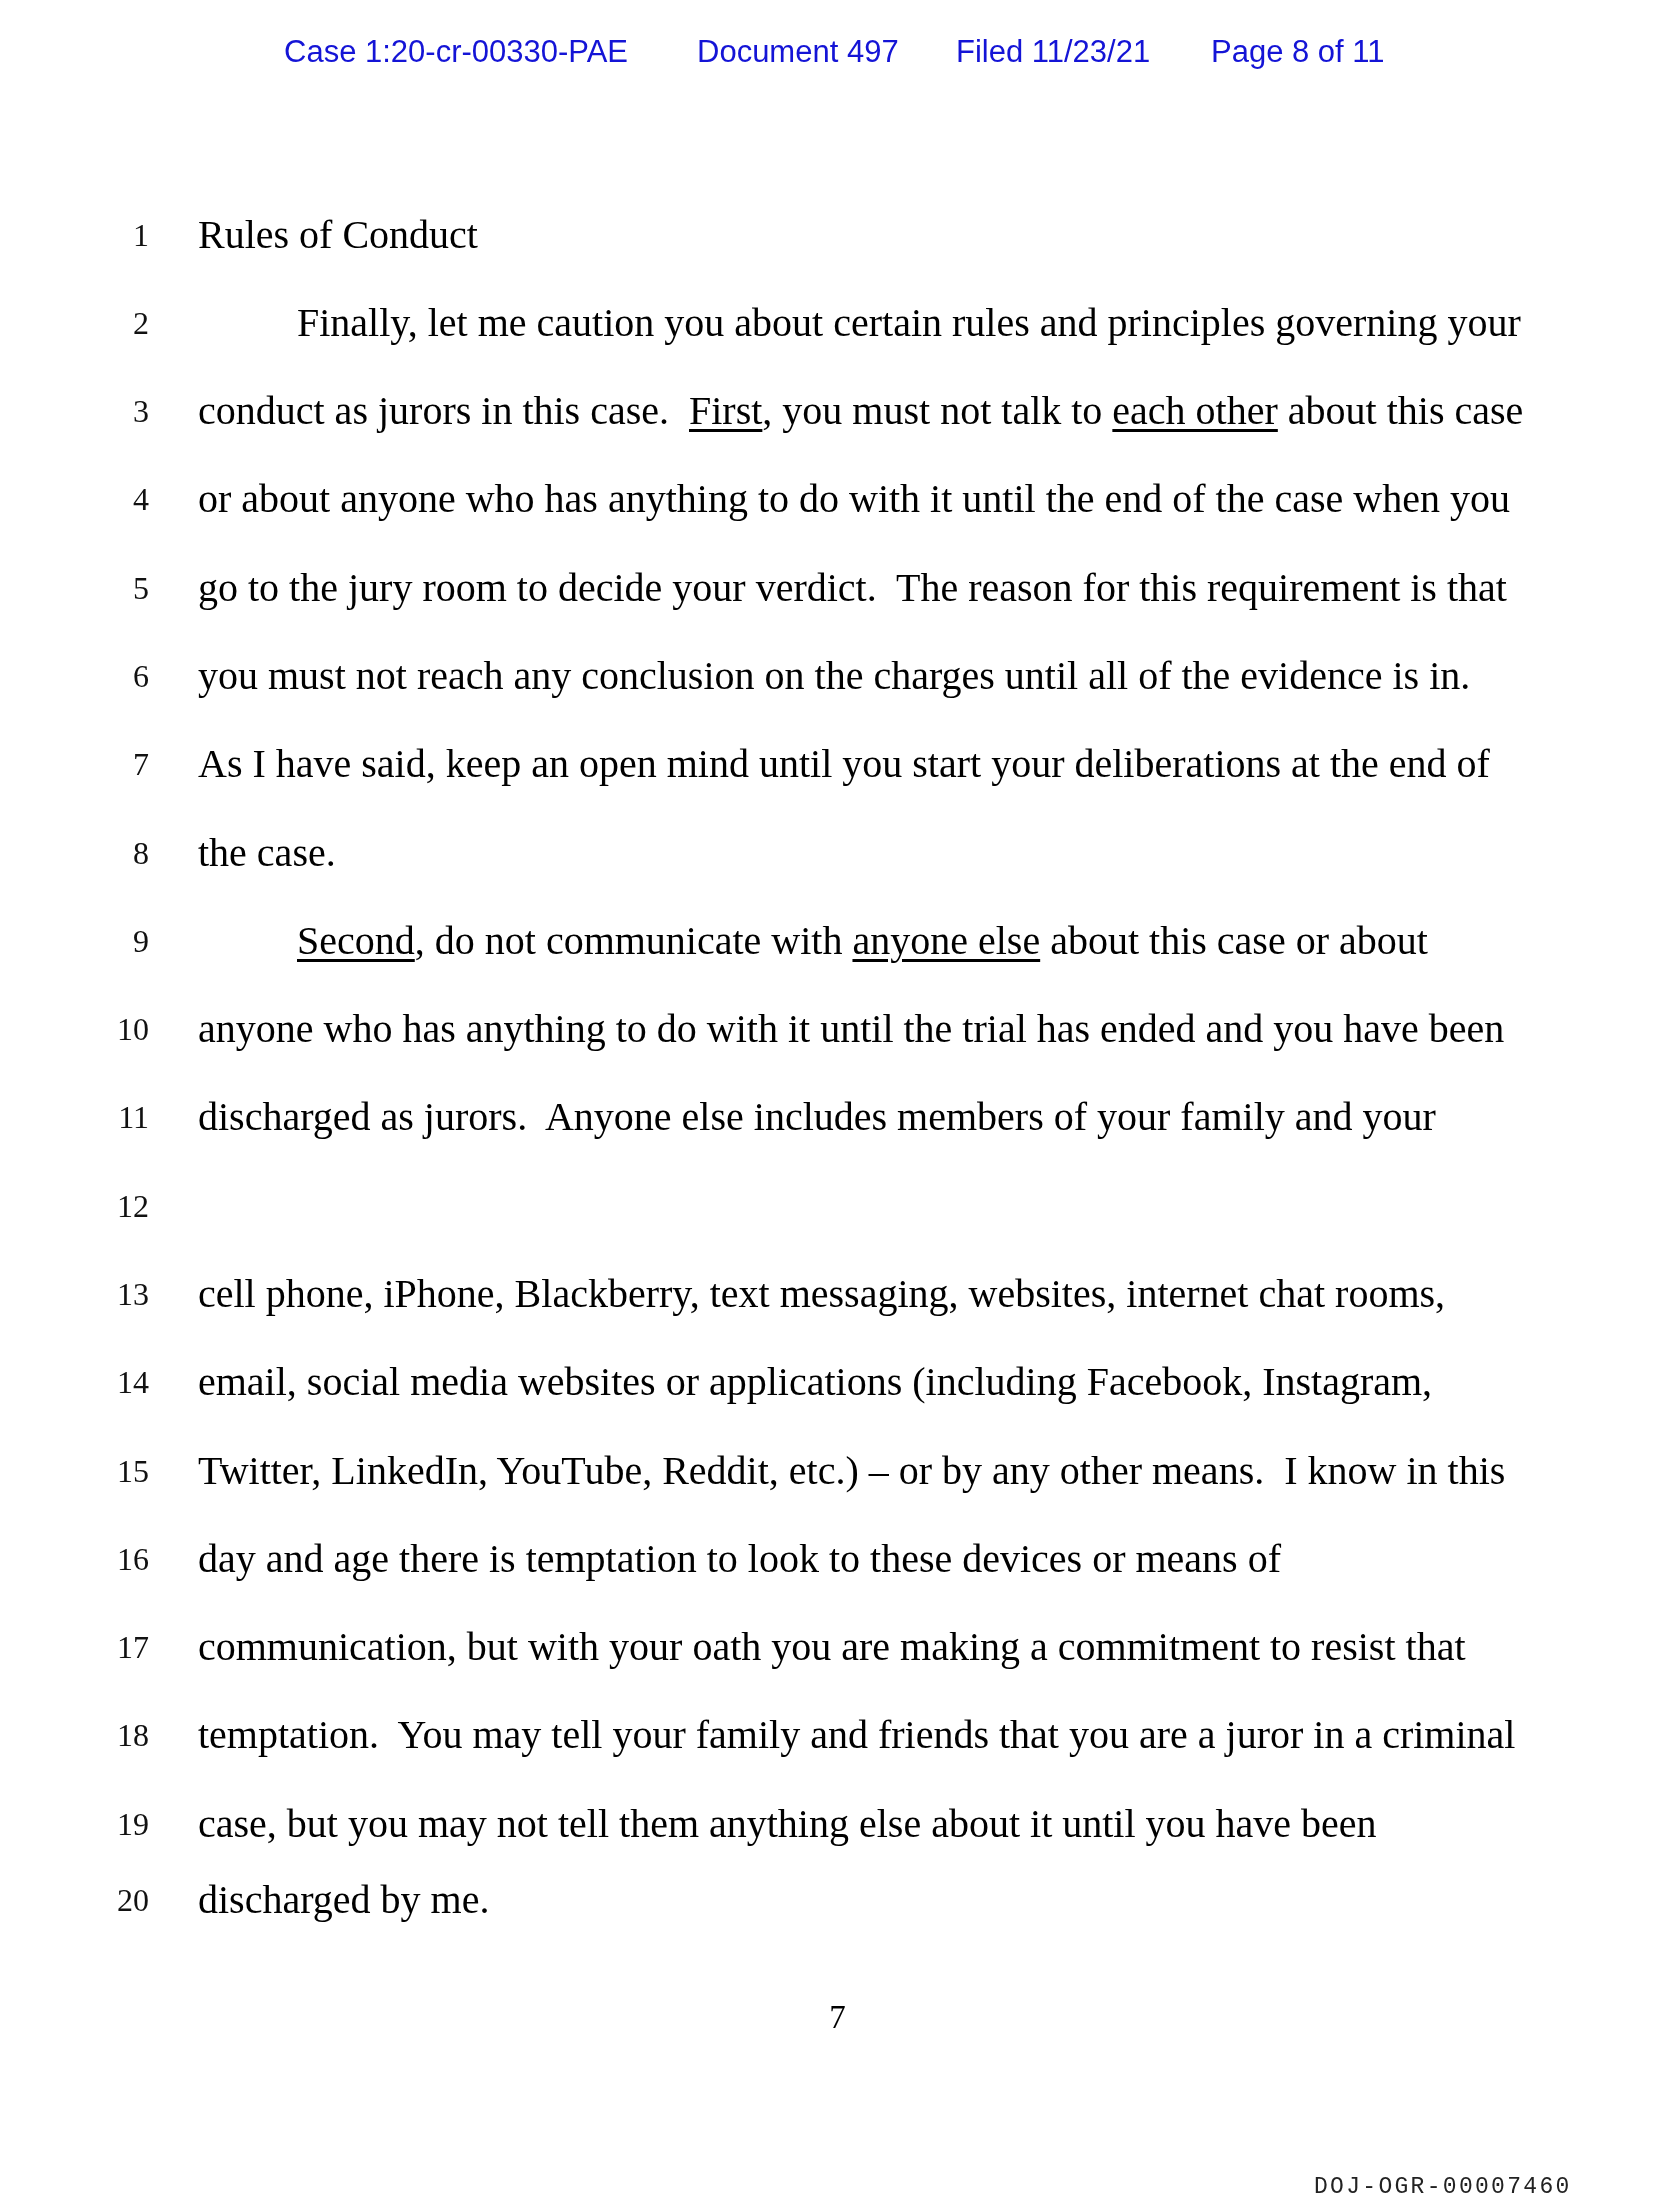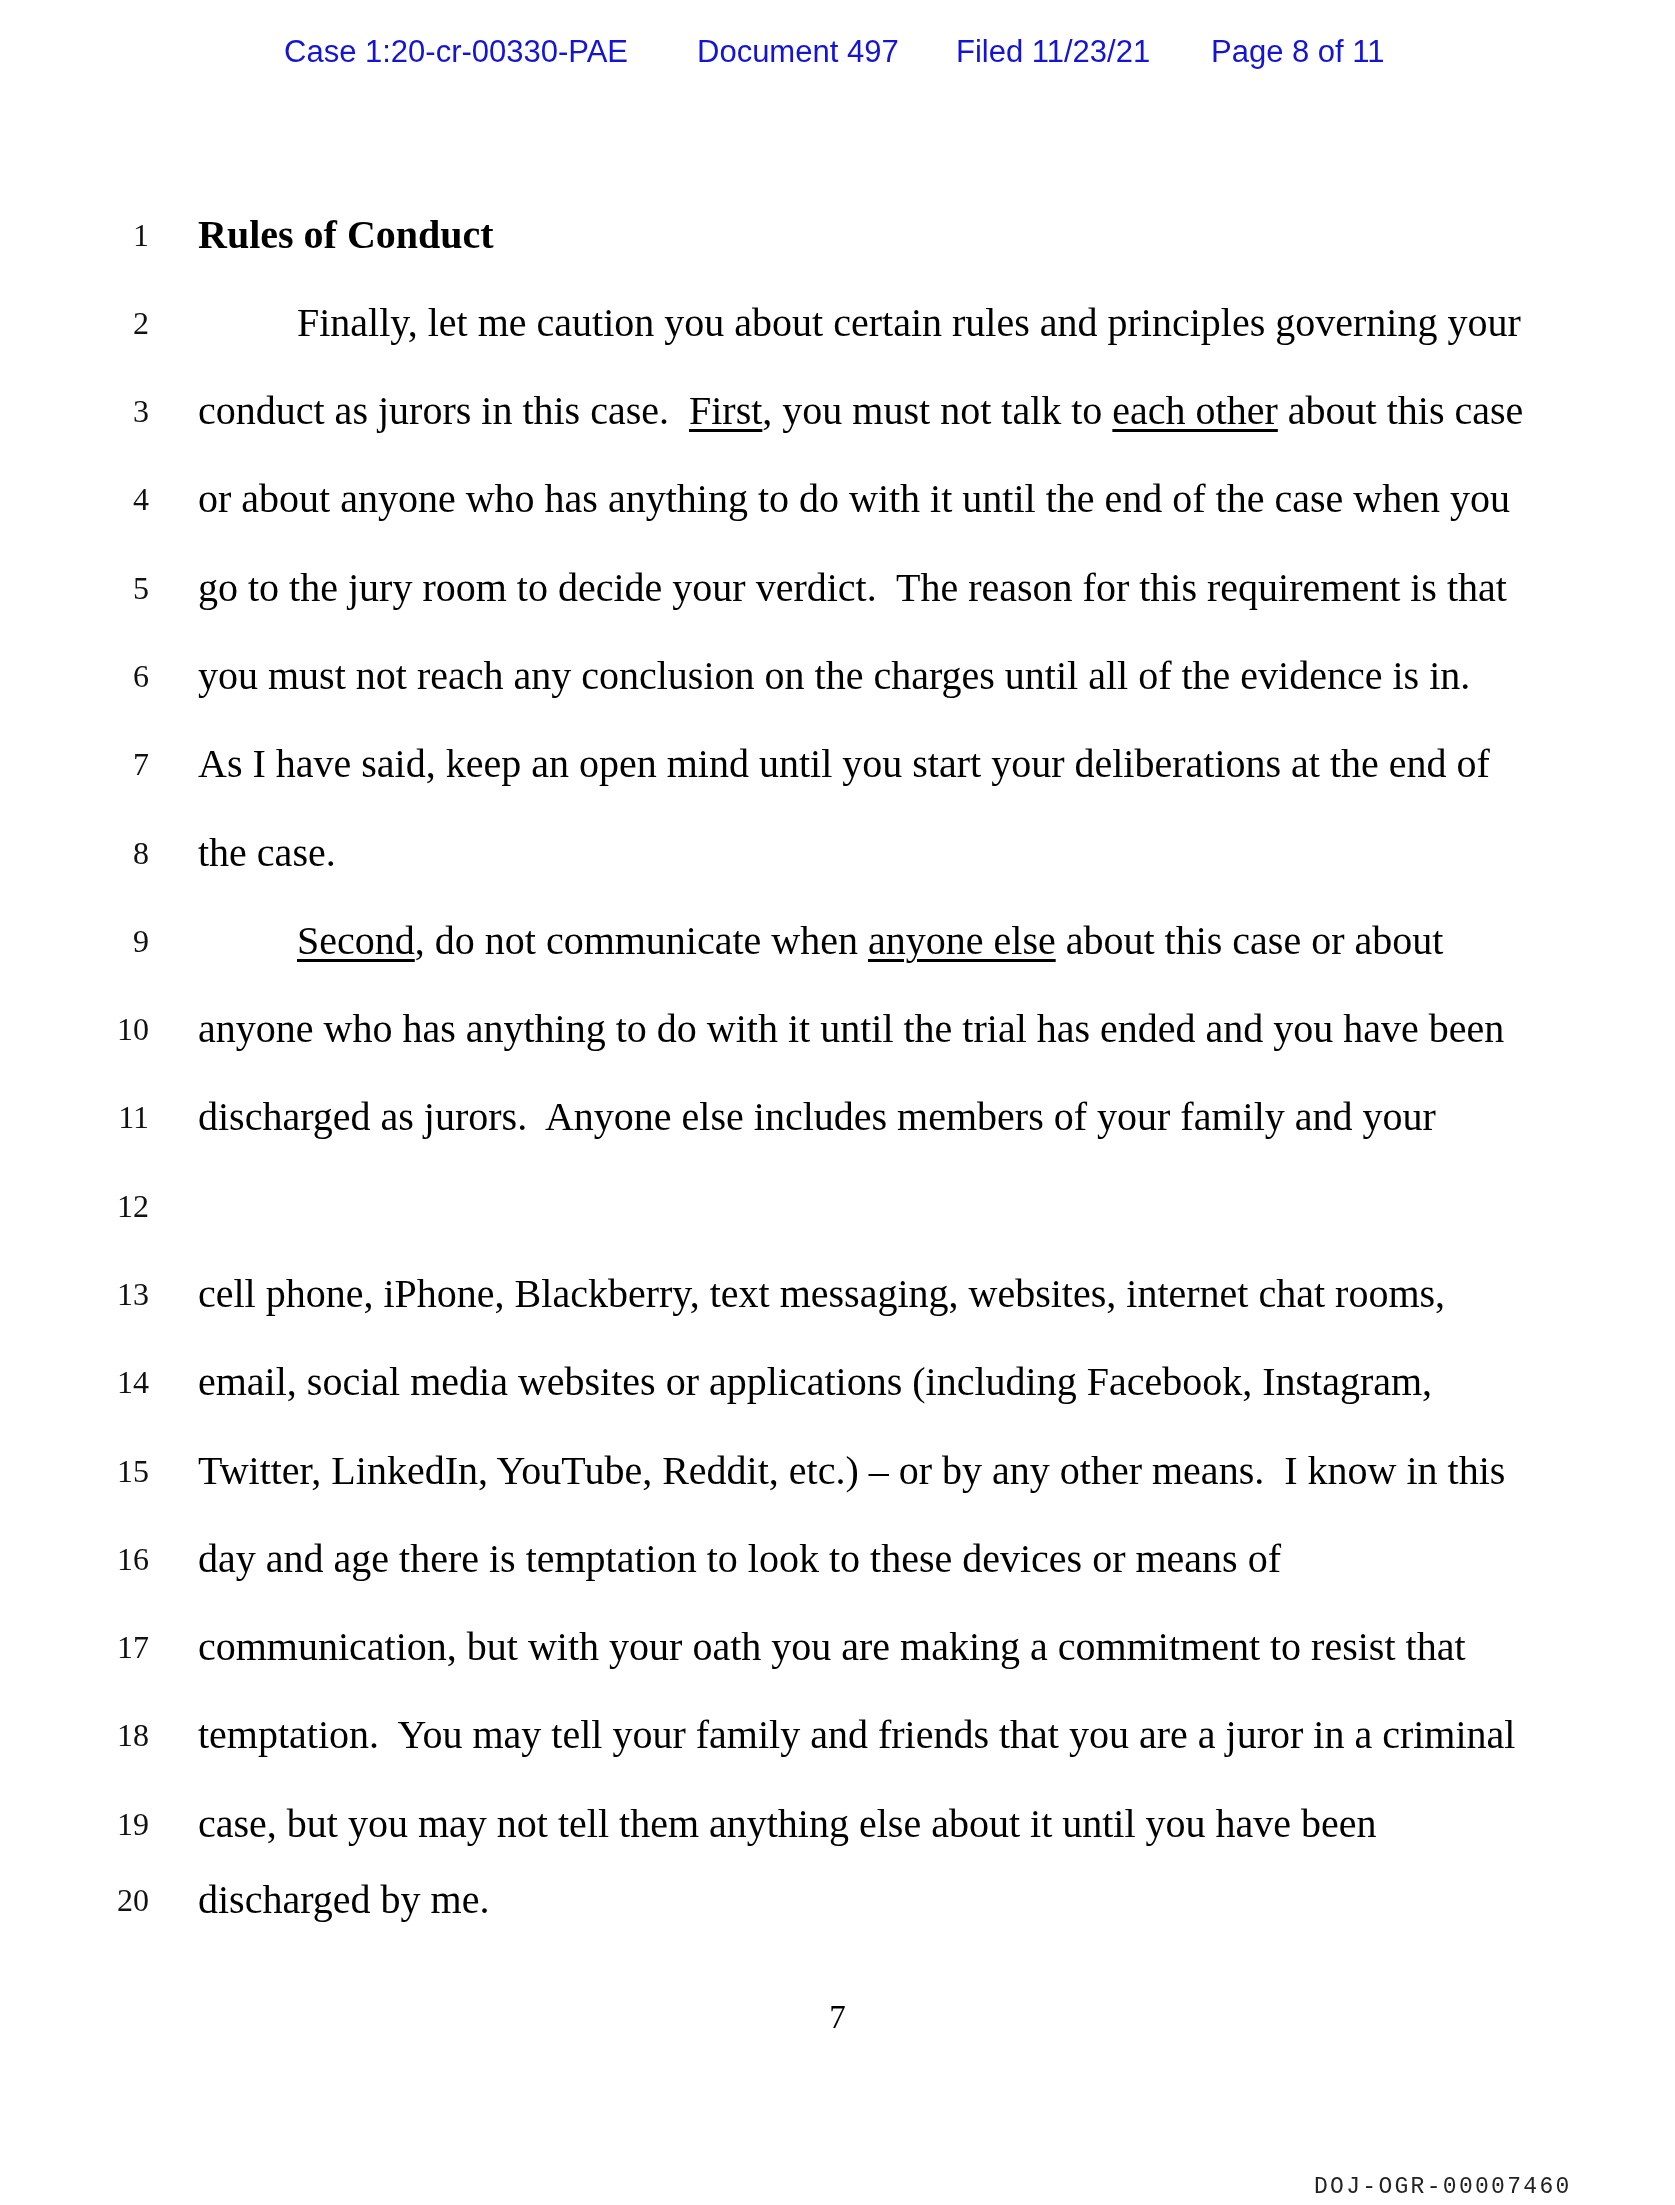"Rules of Conduct" span { font-weight: bold -> normal }
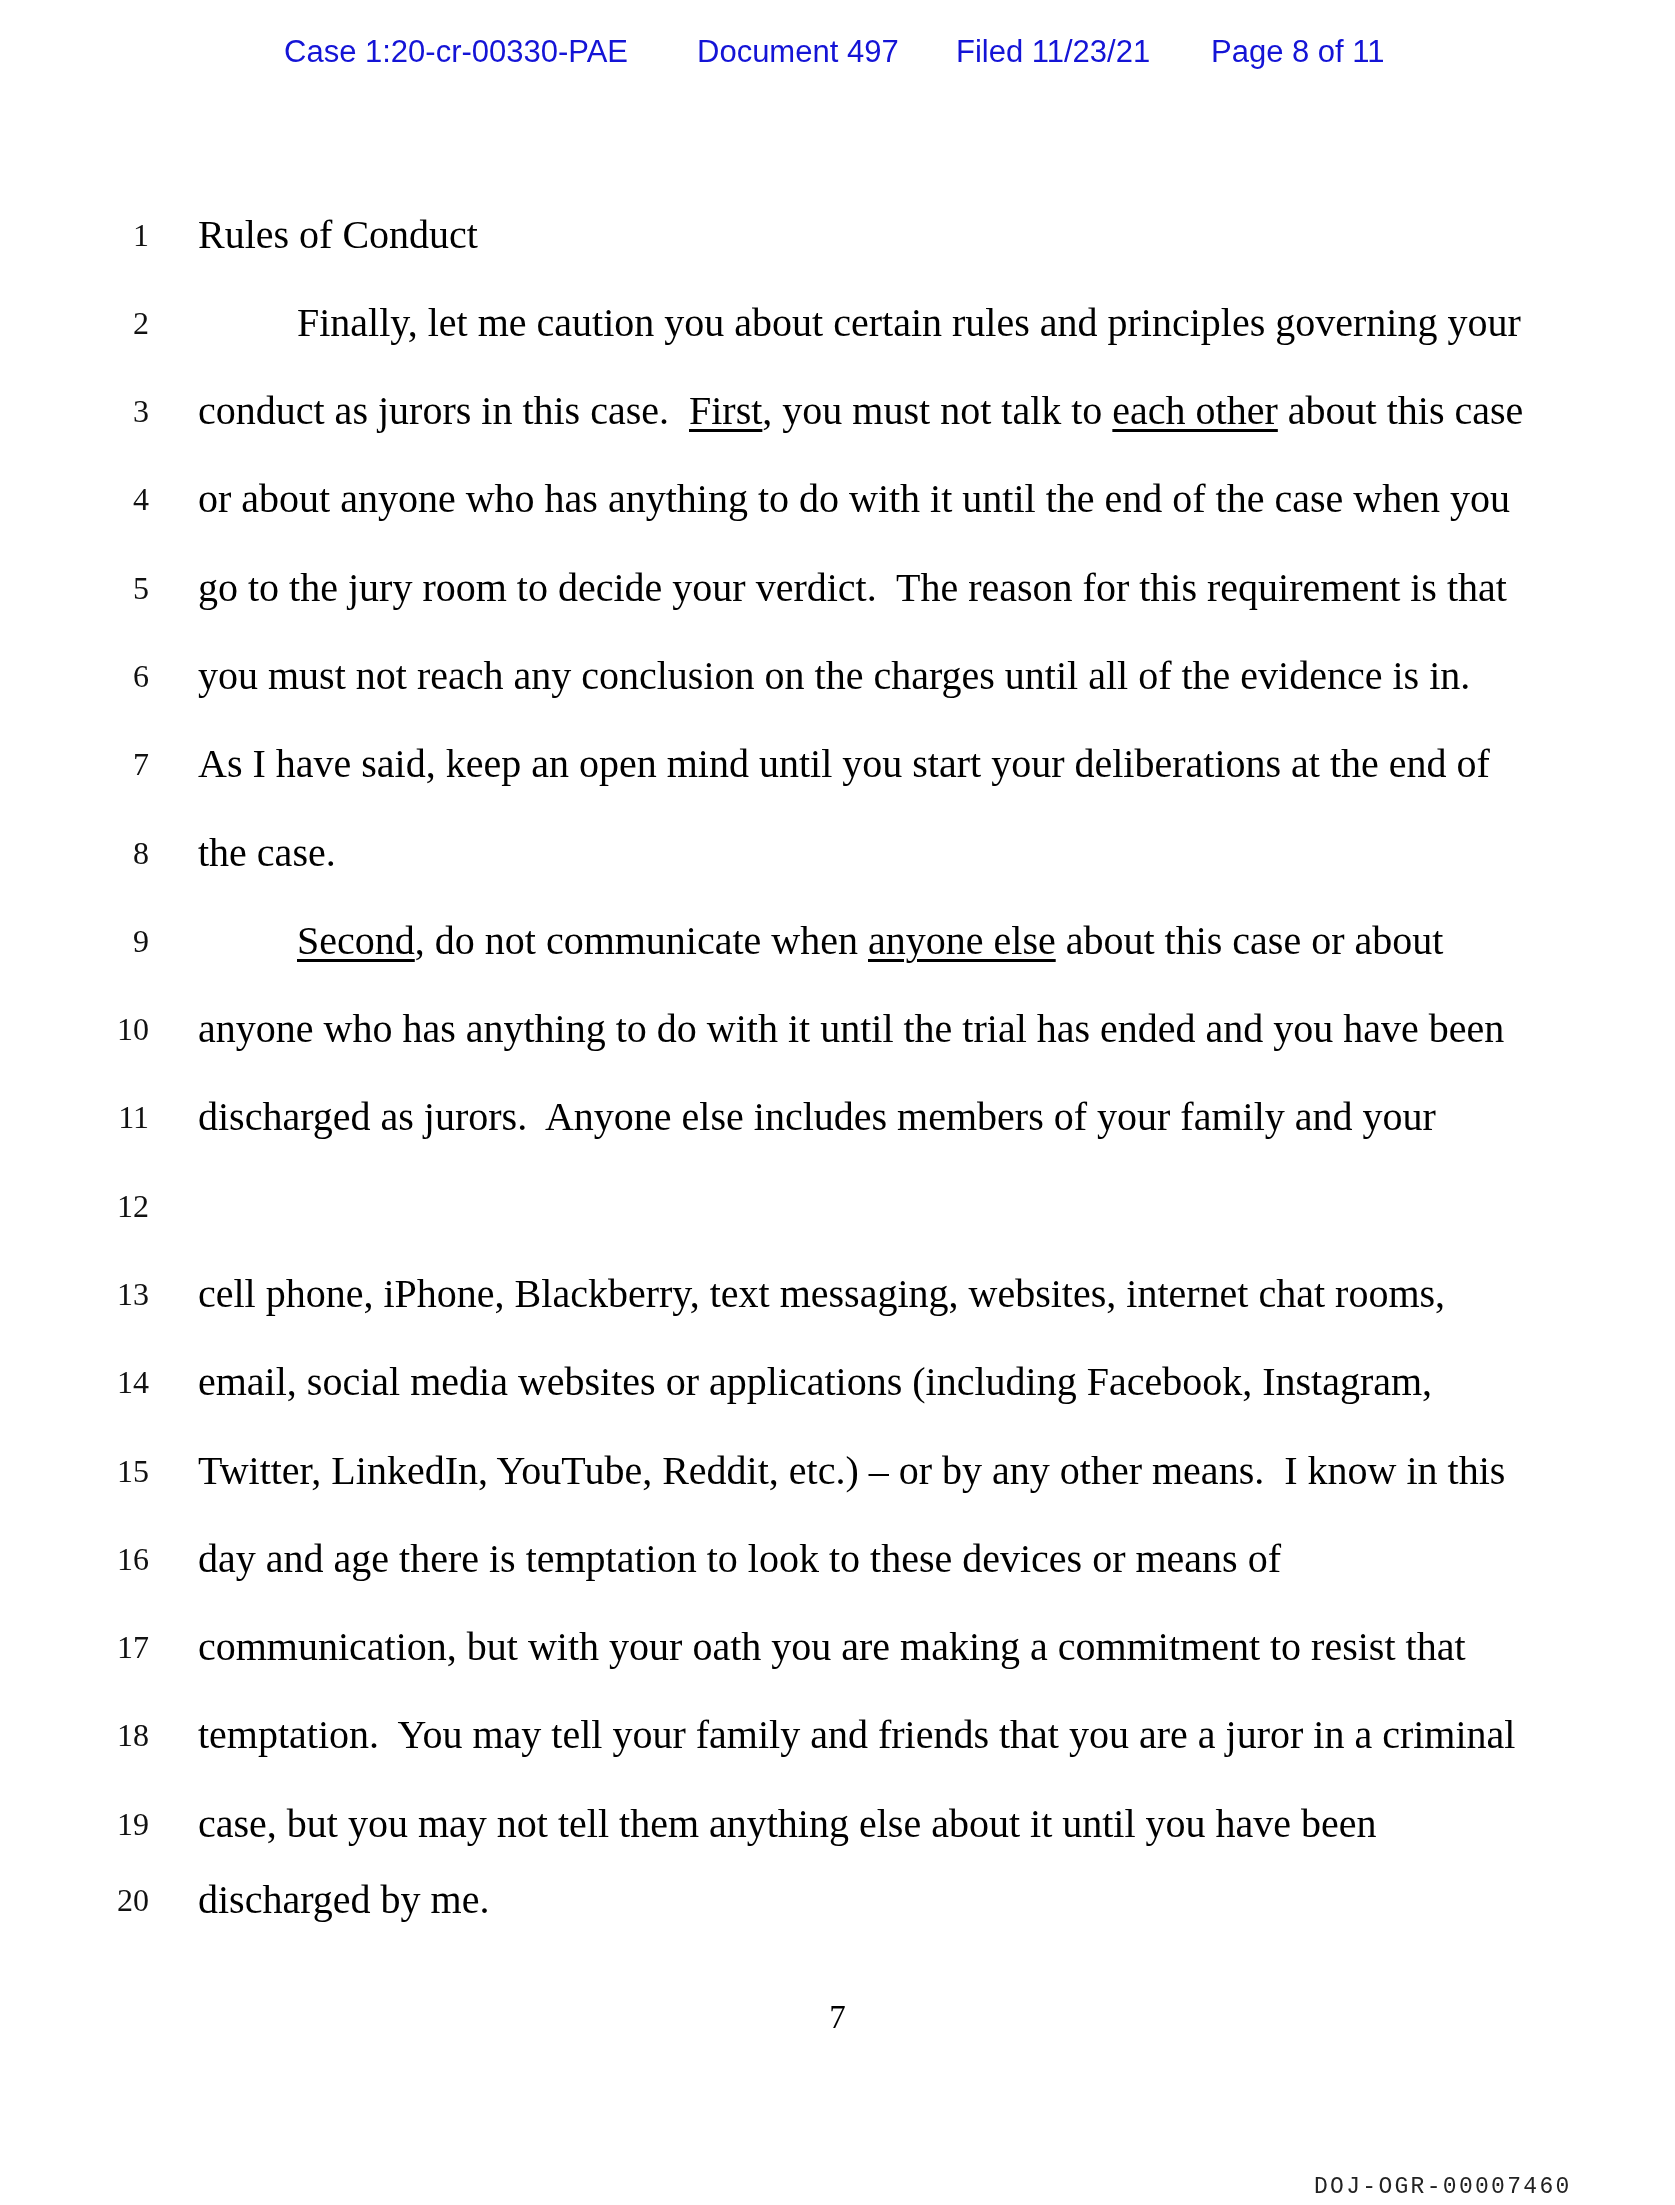", do not communicate when" span { text: when -> with }
